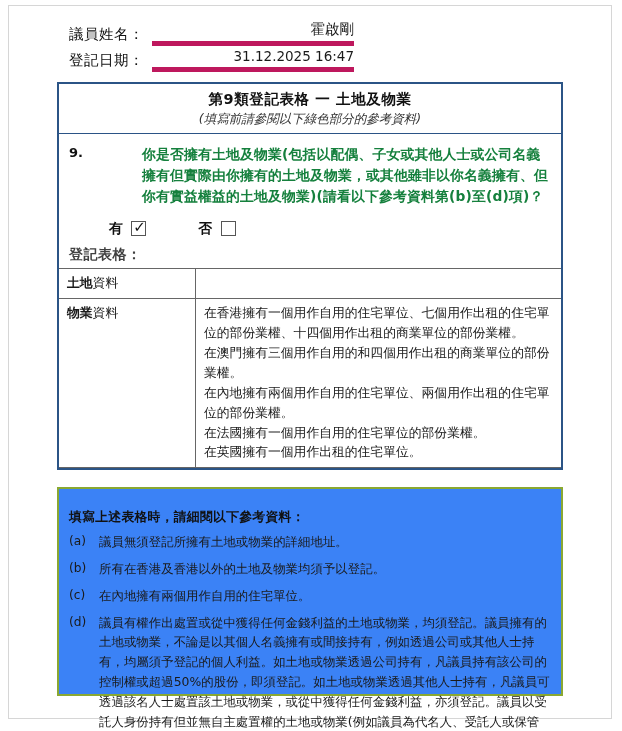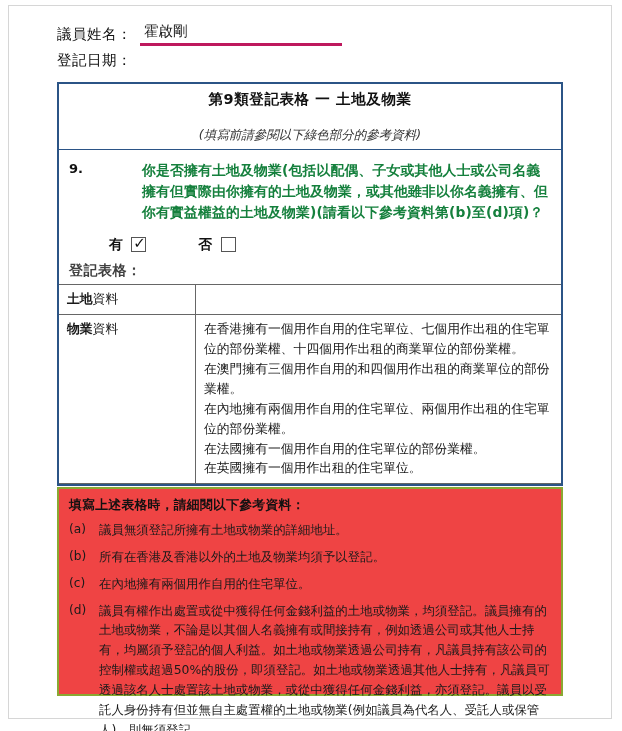"議員姓名：" .meta-label { margin-left: none -> 12px }
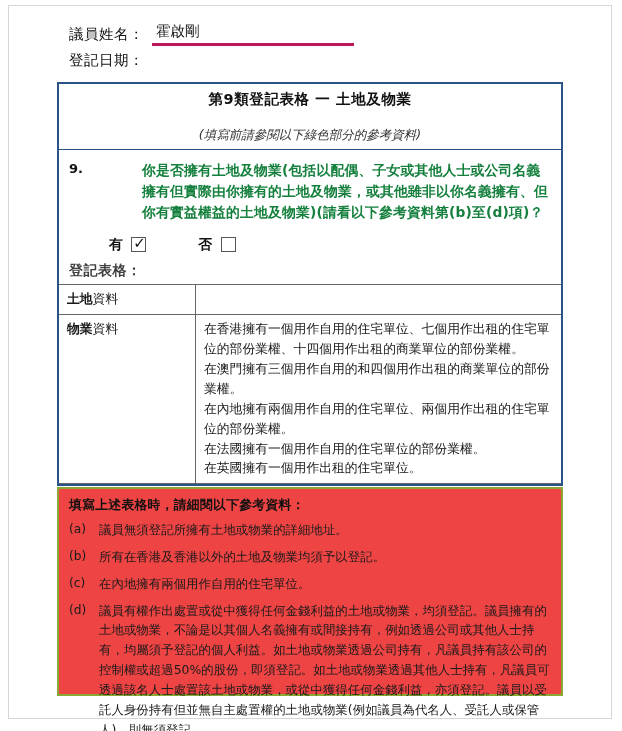"霍啟剛" .meta-value-wrap { border-bottom: 3px solid #be185d -> 5px solid #be185d; text-align: none -> right }
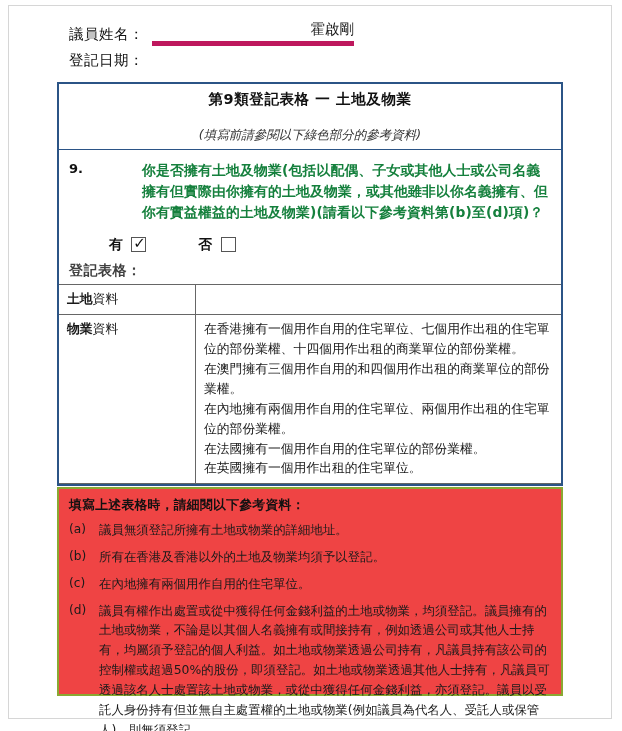"31.12.2025 16:47" span.meta-value-wrap { html: none -> <span> <span>31.12.2025 16:47</span> </span> }
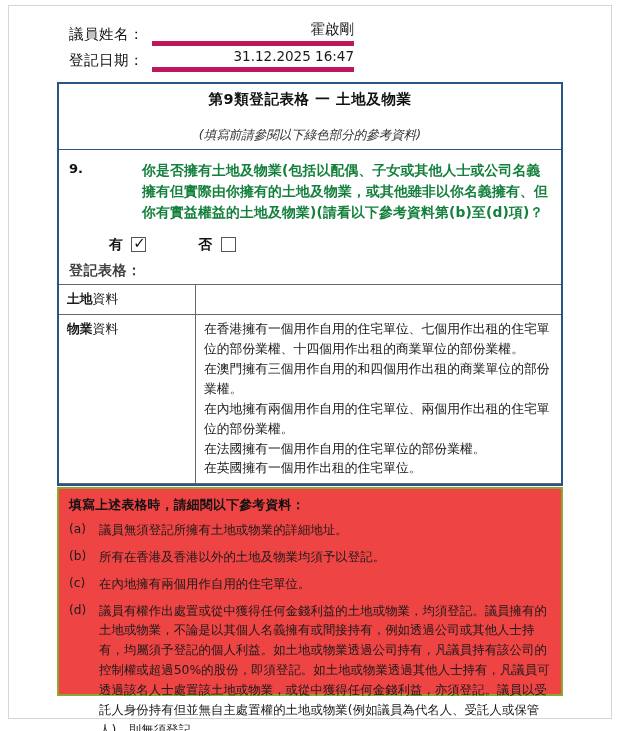"(填寫前請參閱以下綠色部分的參考資料)" .form-subtitle { margin-top: 16px -> 0 }
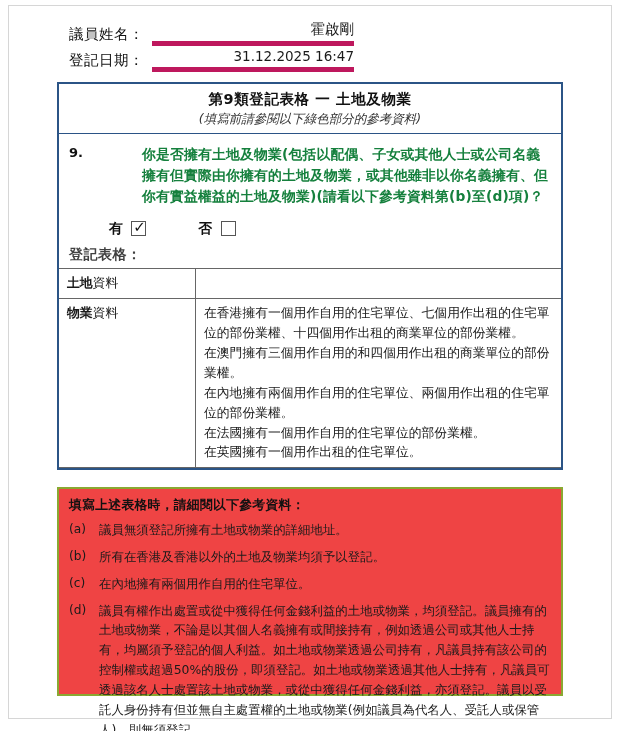"填寫上述表格時，請細閱以下參考資料：" .ref-box { background: #ef4444 -> #3b82f6; padding: 8px 10px 6px 10px -> 20px 10px 6px 10px }
